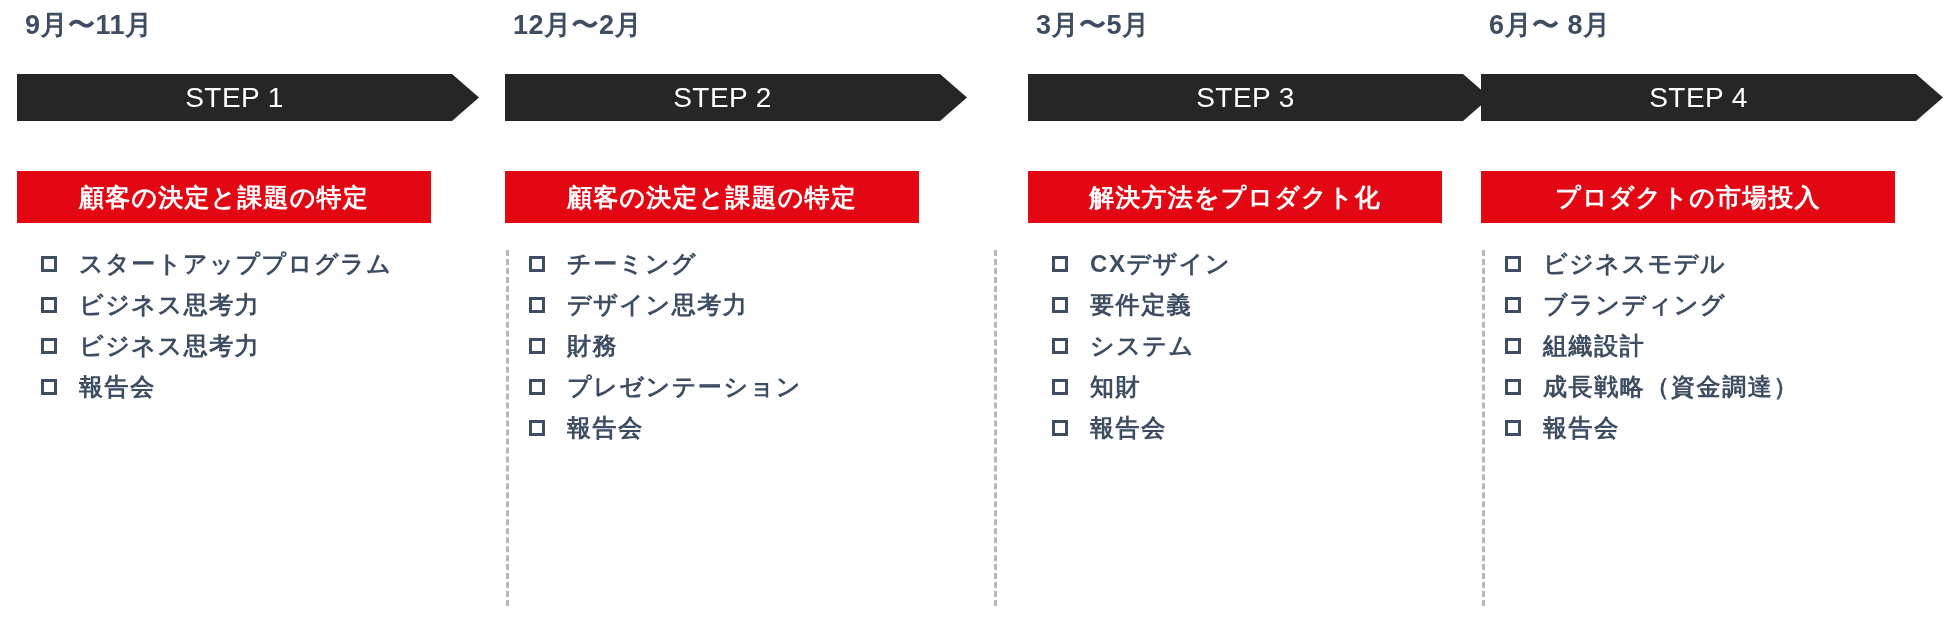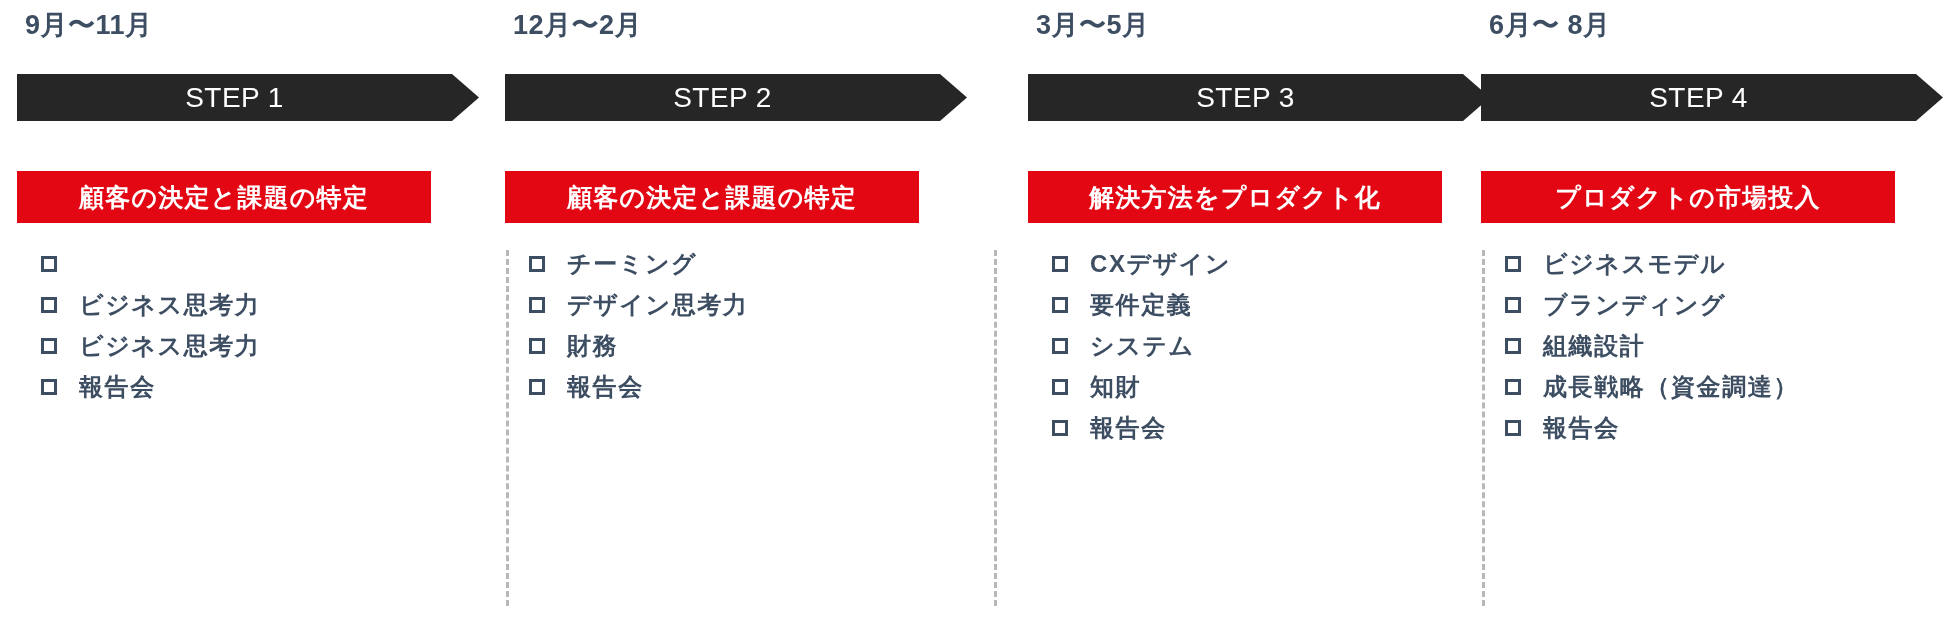"スタートアッププログラム" span.check-label { html: none -> <span>スタートアッププログラム</span> }
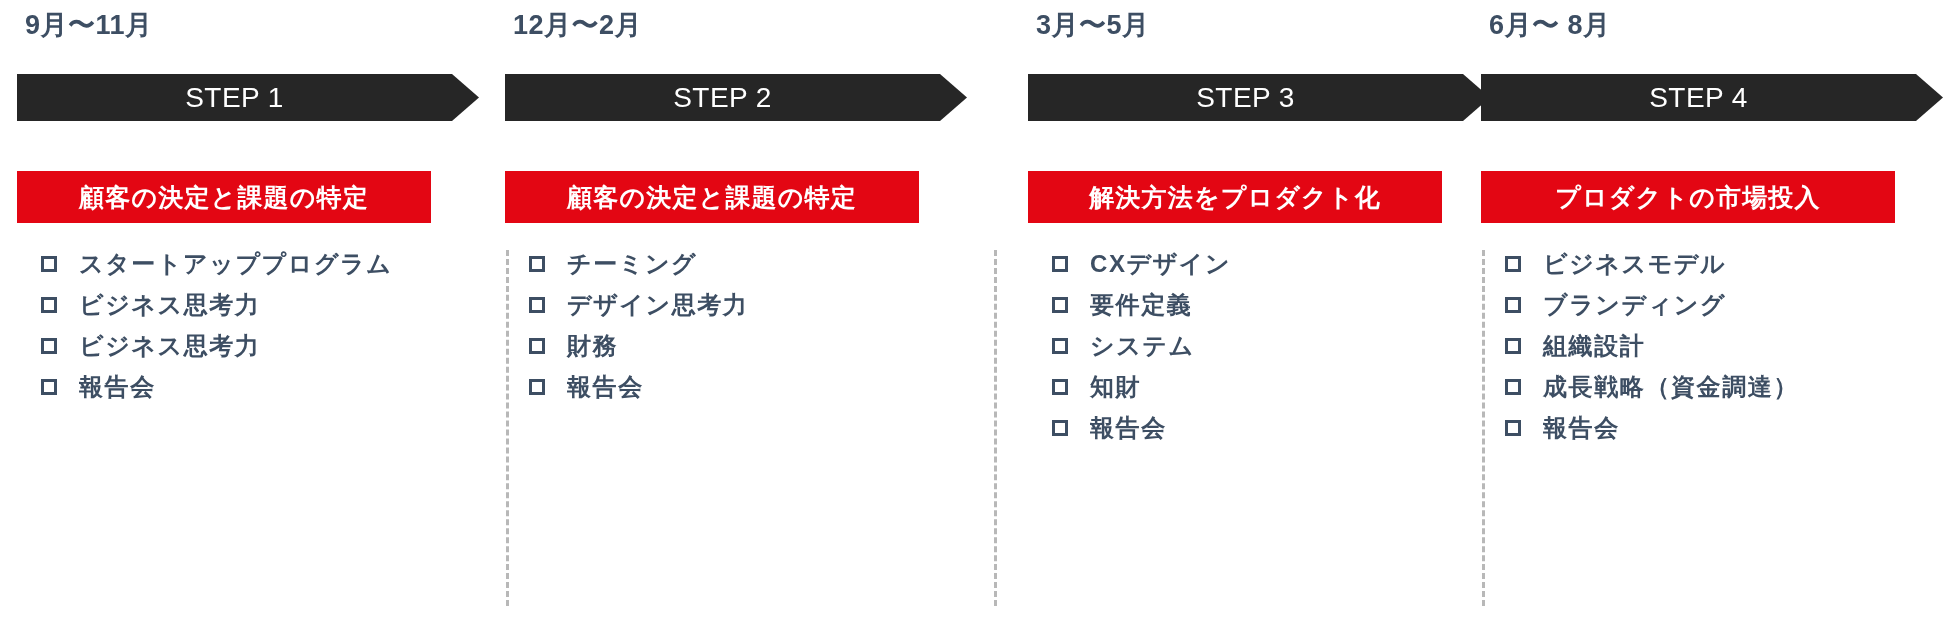"プレゼンテーション" div.check-item { html: none -> <div> <span></span> <span>プレゼンテーション</span> </div> }
